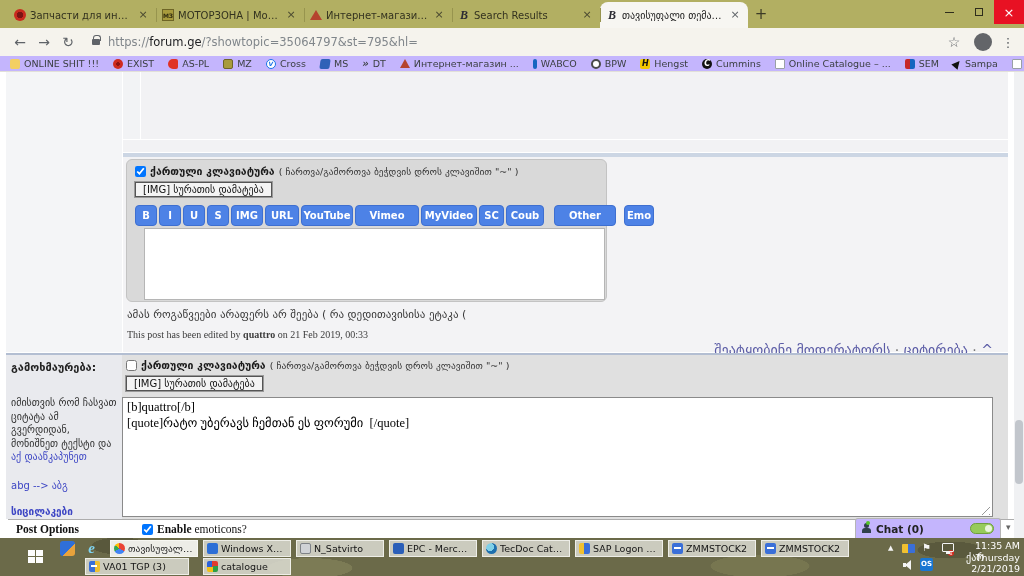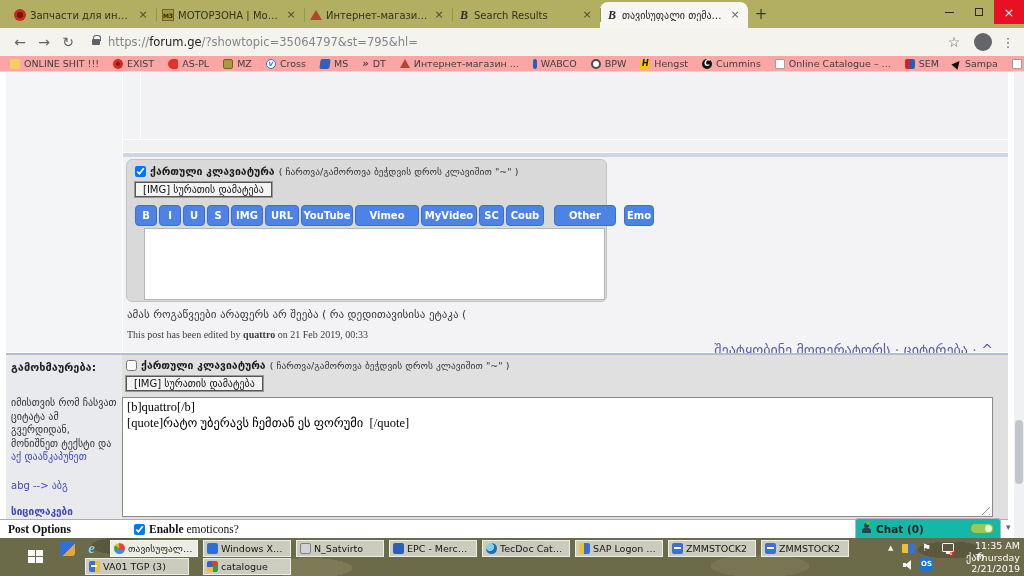"ONLINE SHIT !!!" #bookmarksbar { background: #fca5a5 -> #c4b5fd }
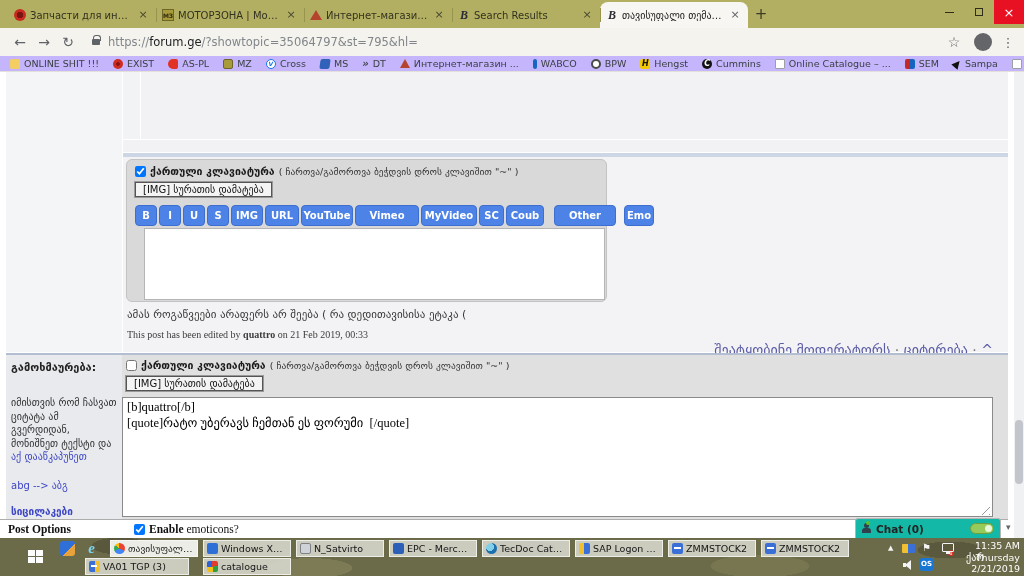"Post Options" #postoptions-row { left: 0 -> 8px }
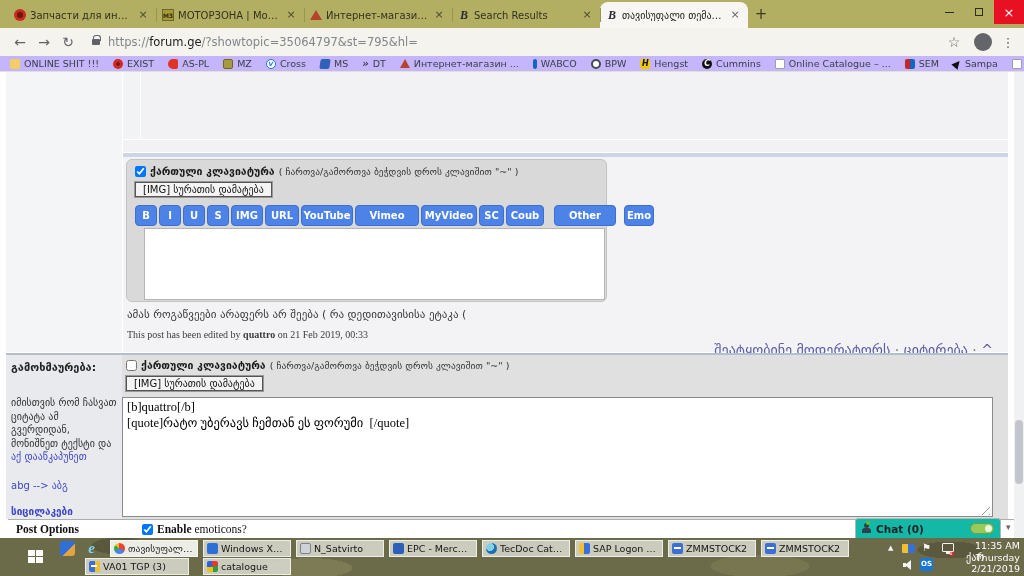"Chat (0)" #chat-widget { background: #14b8a6 -> #c4b5fd }
